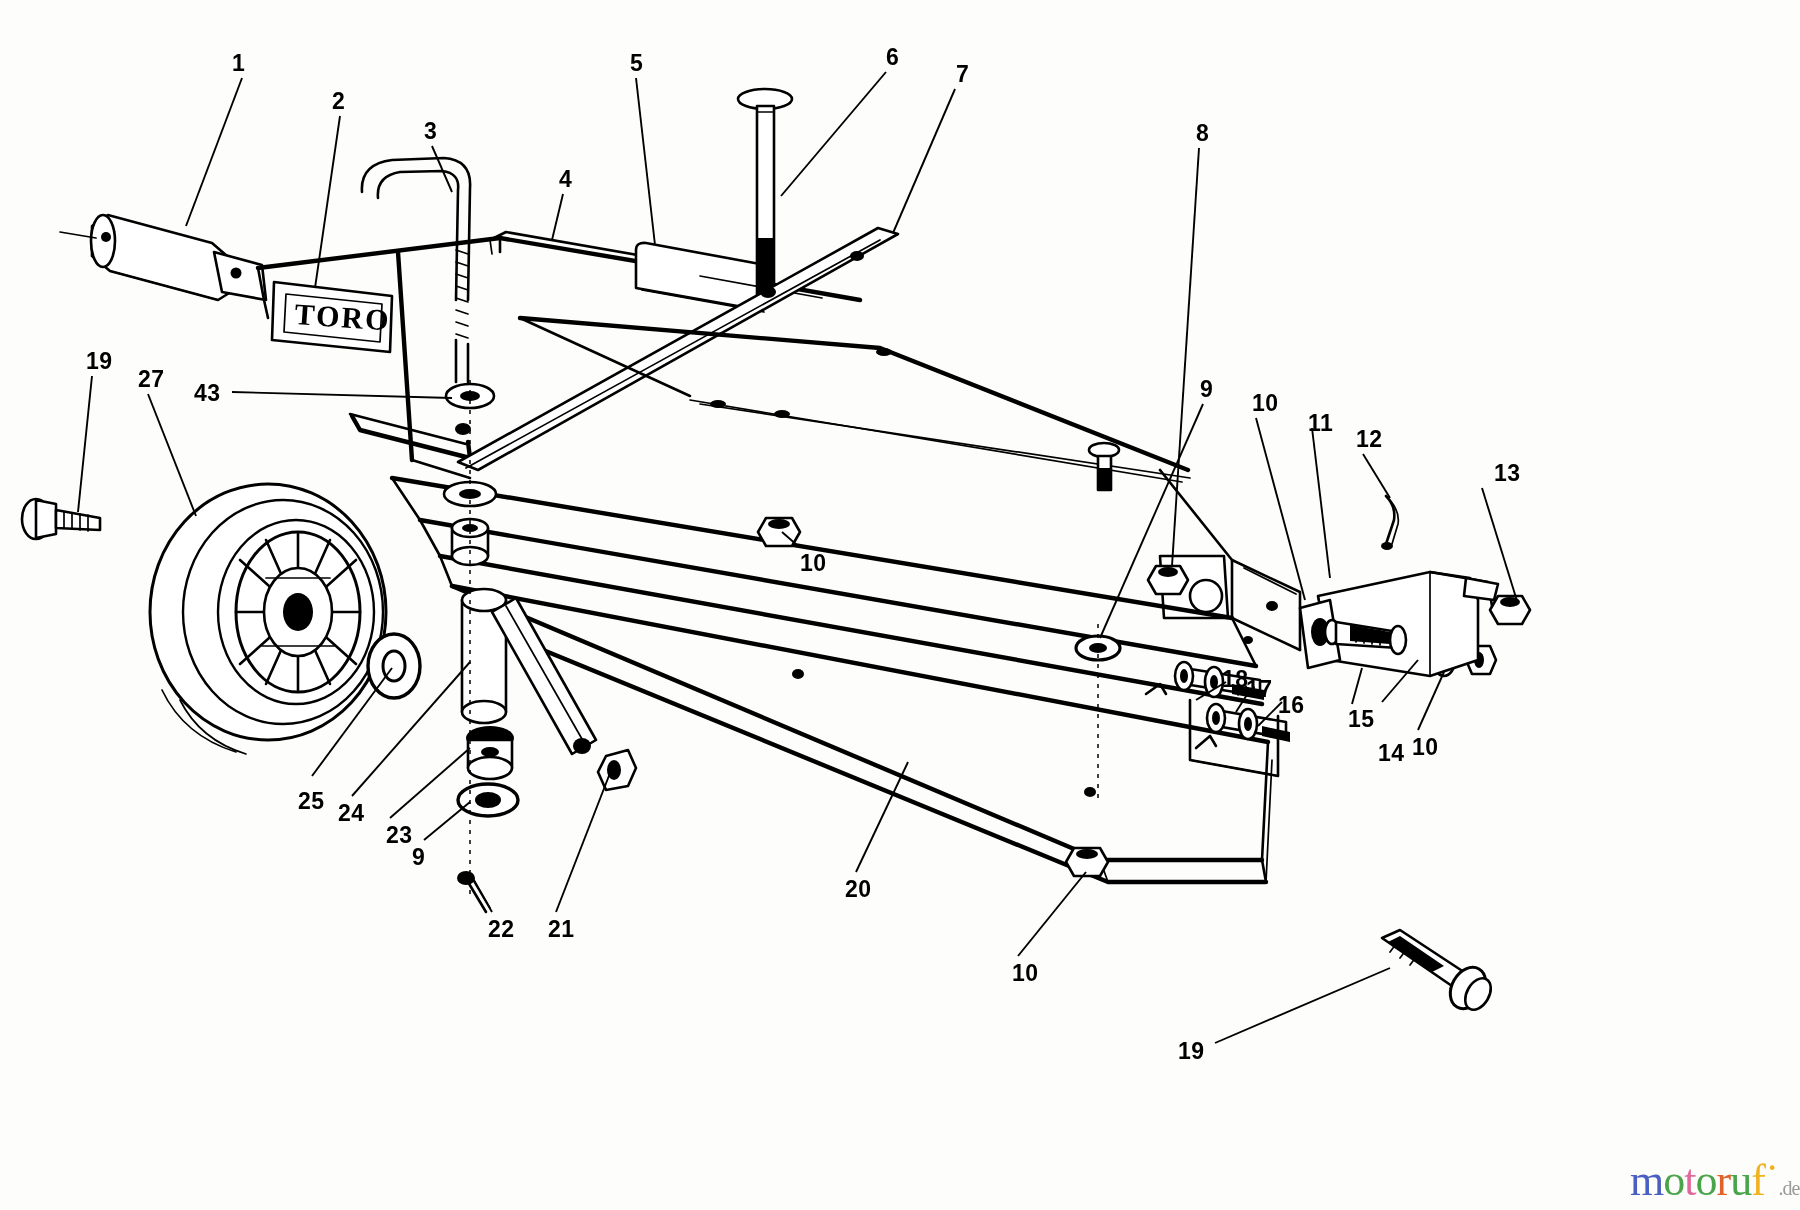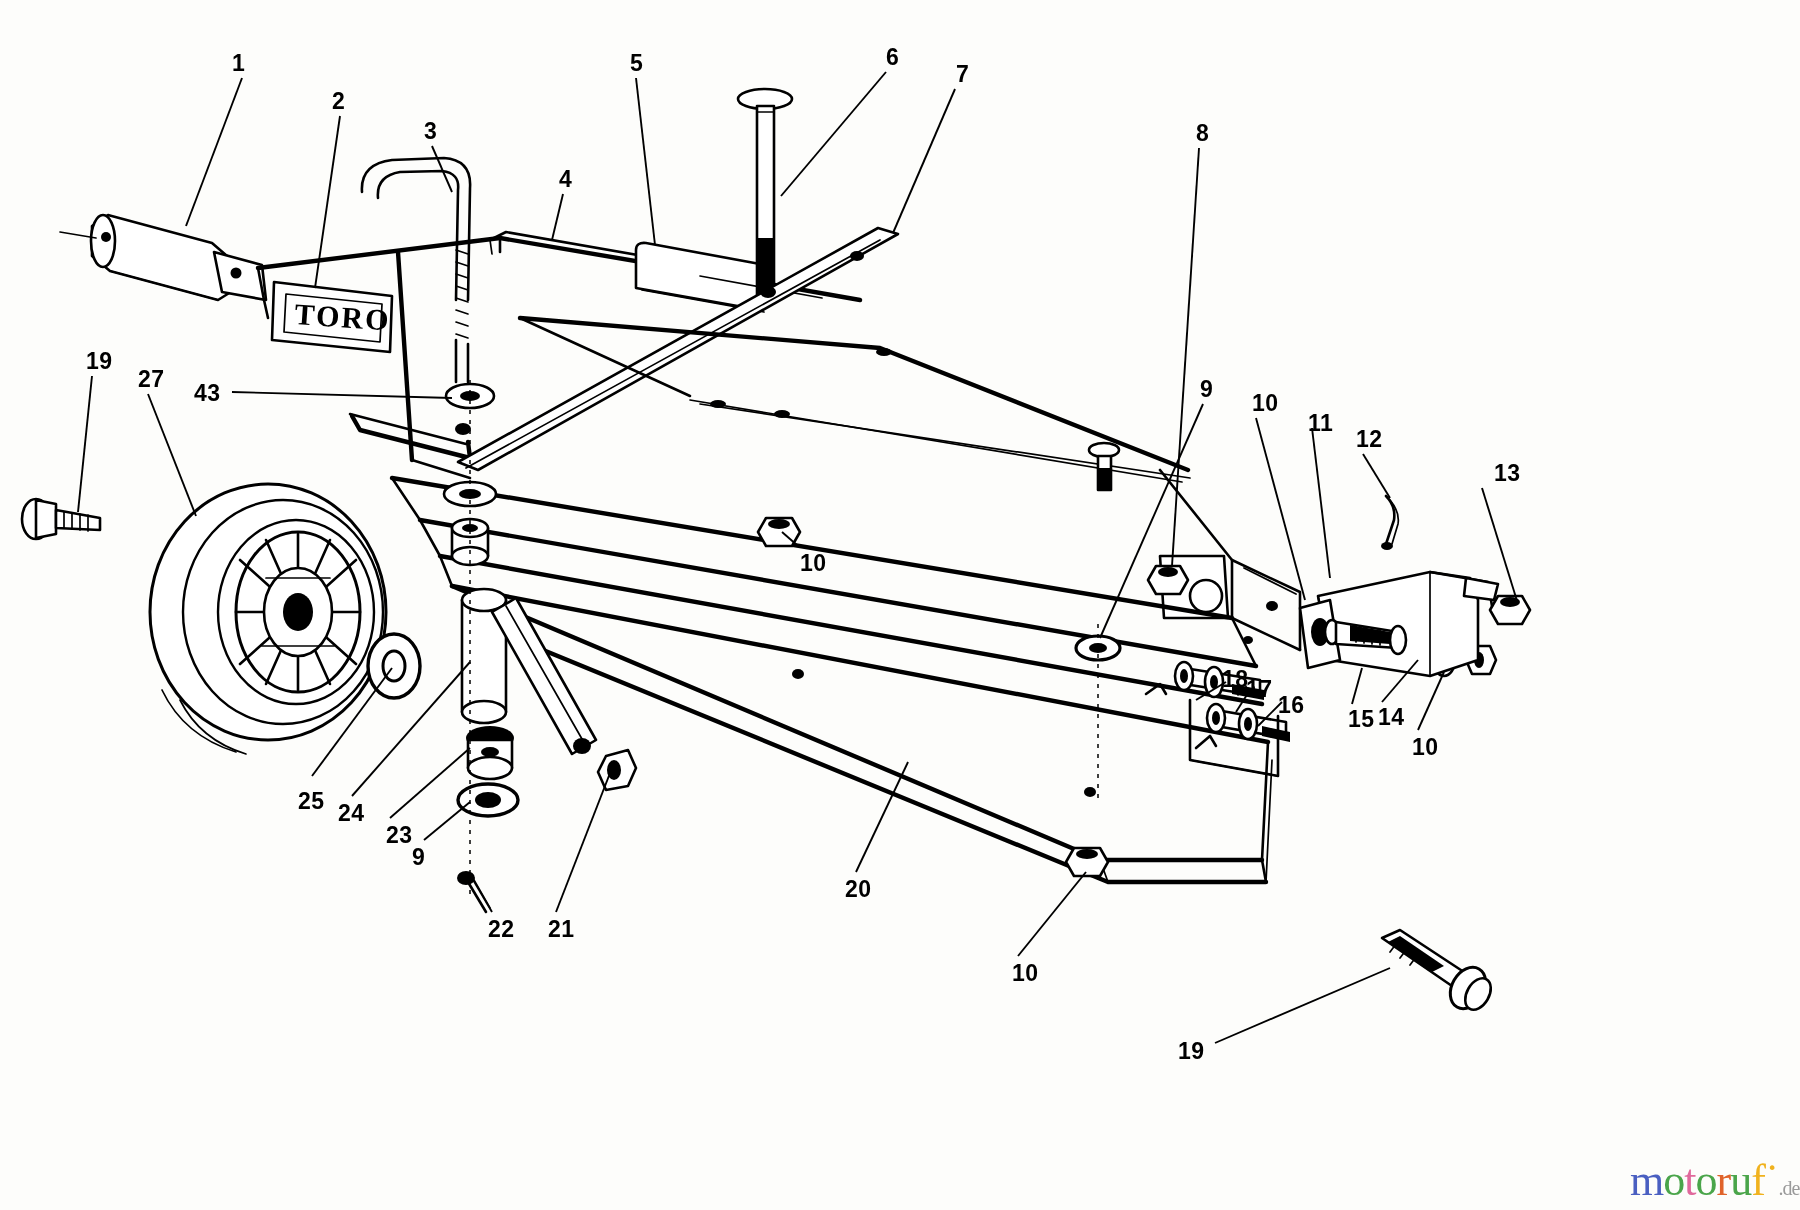"14" div.num { top: 706px -> 742px }
